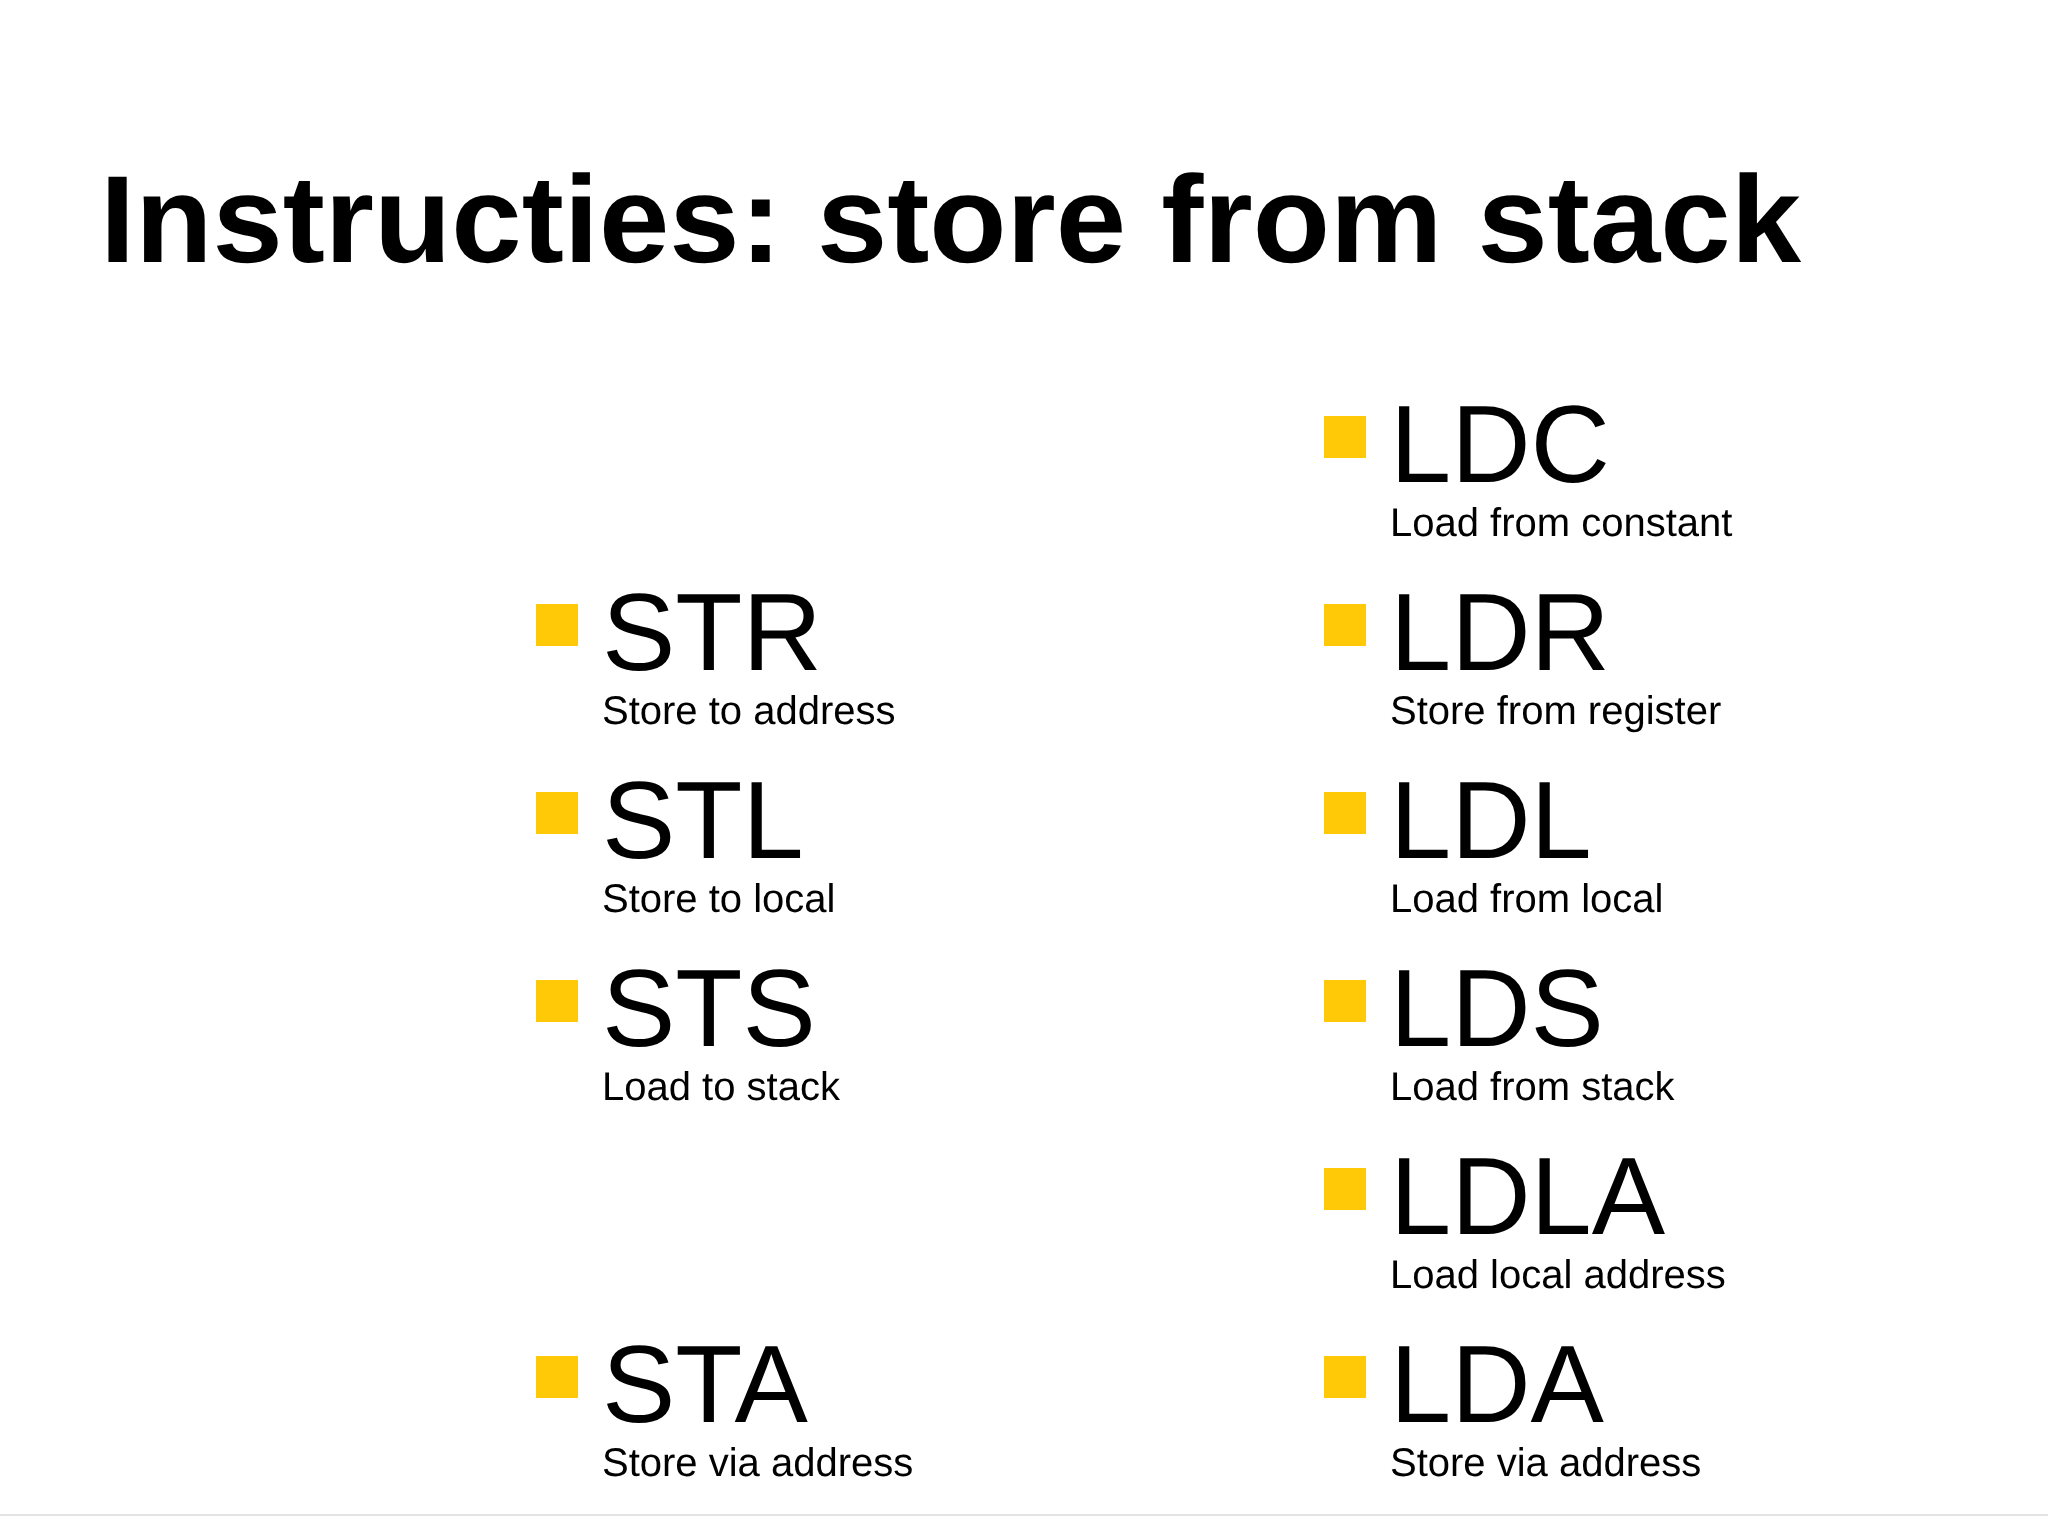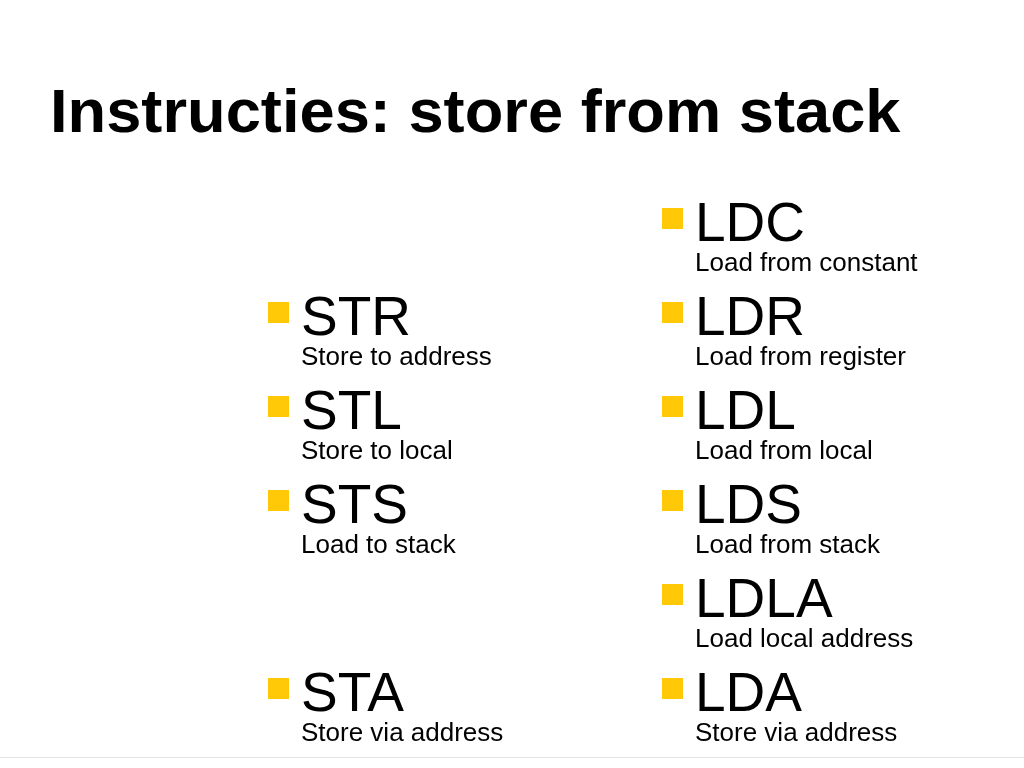"Load from constant" .bullet-sub { font-size: 26px -> 20px }
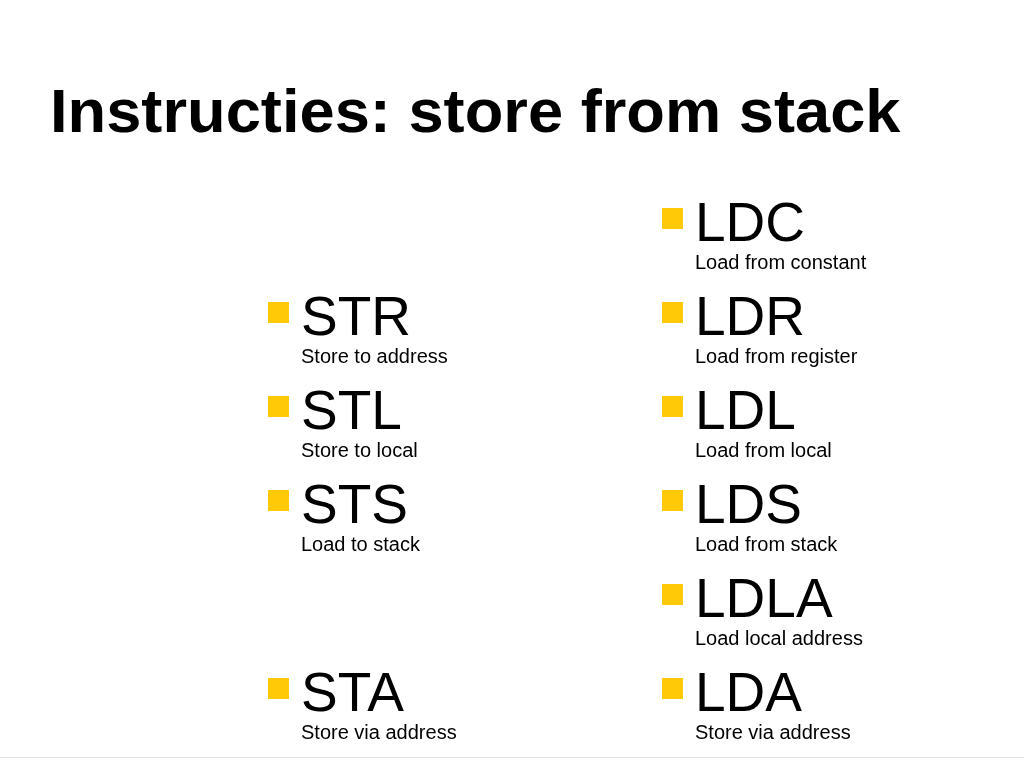"Load from register" span.bullet-sub { text: Load -> Store }
